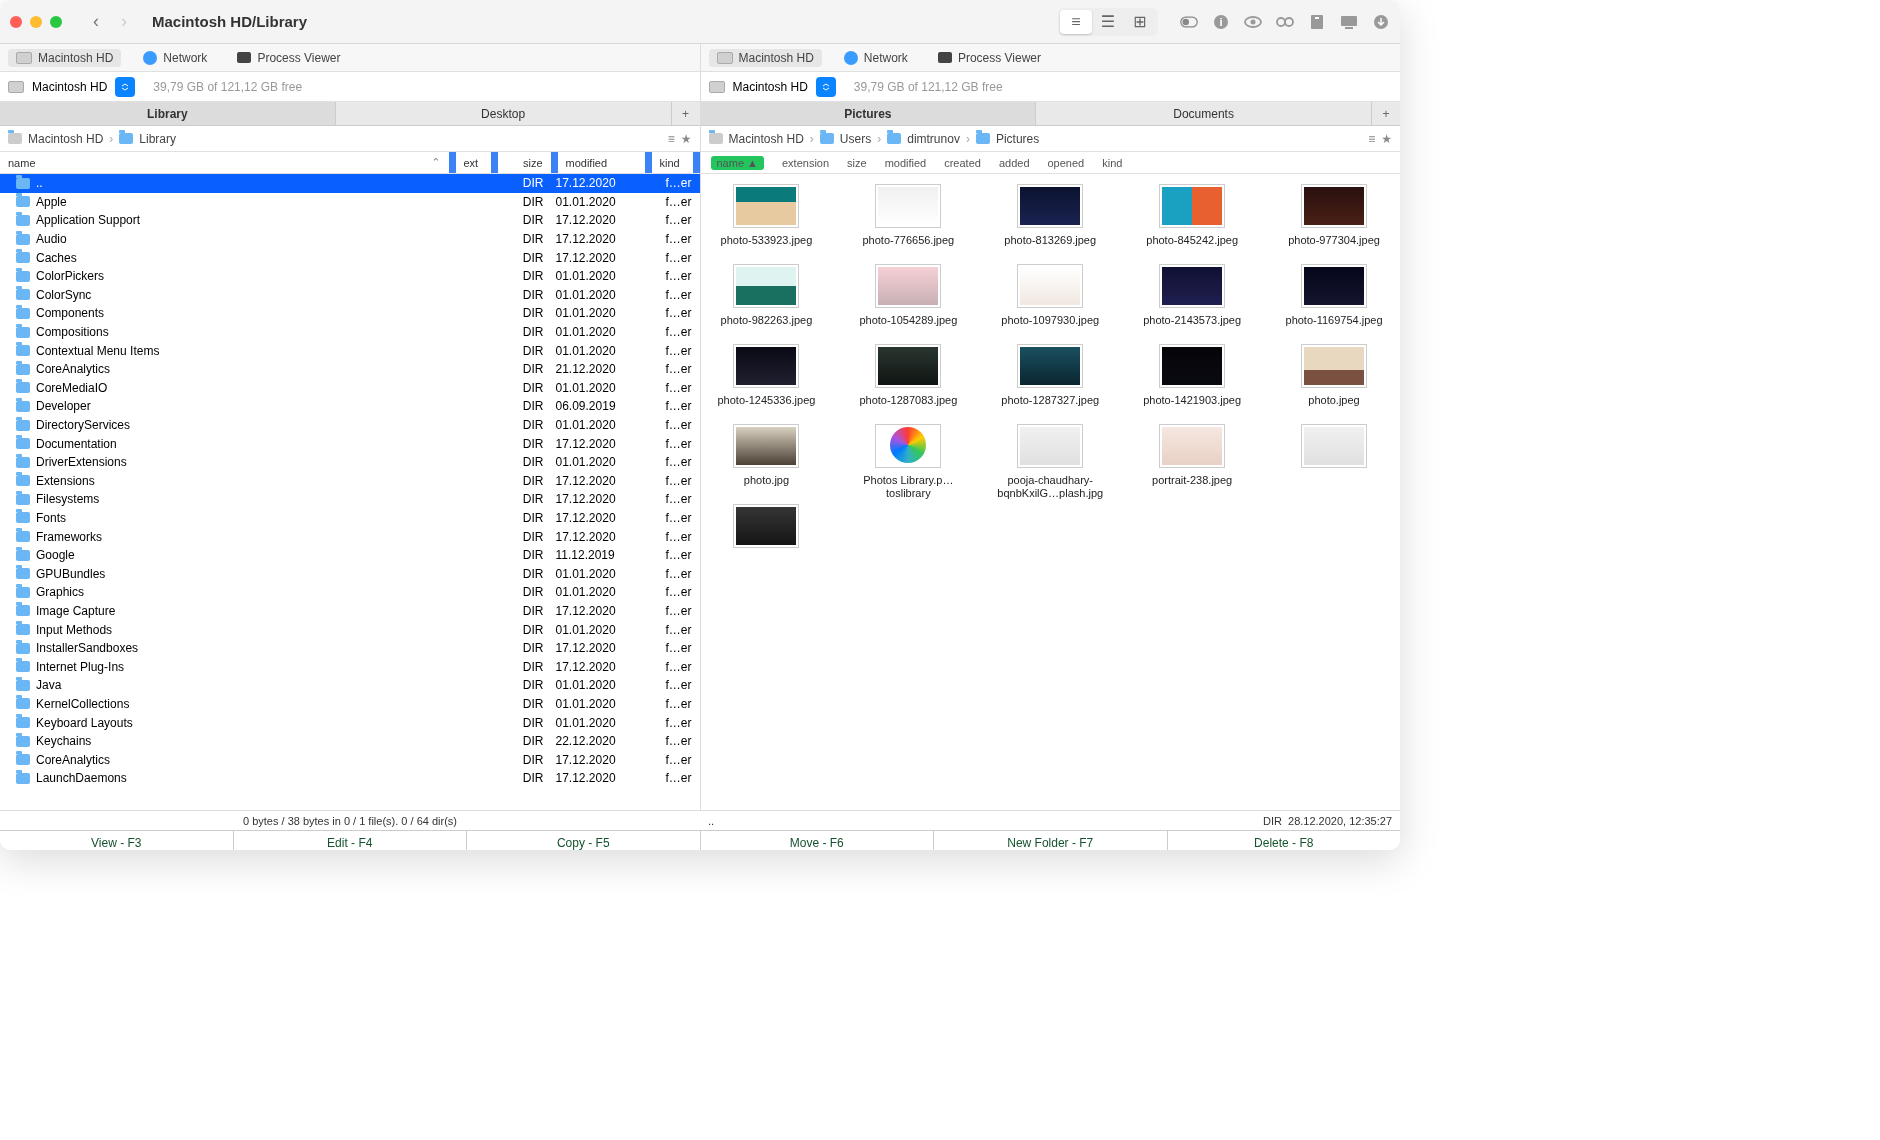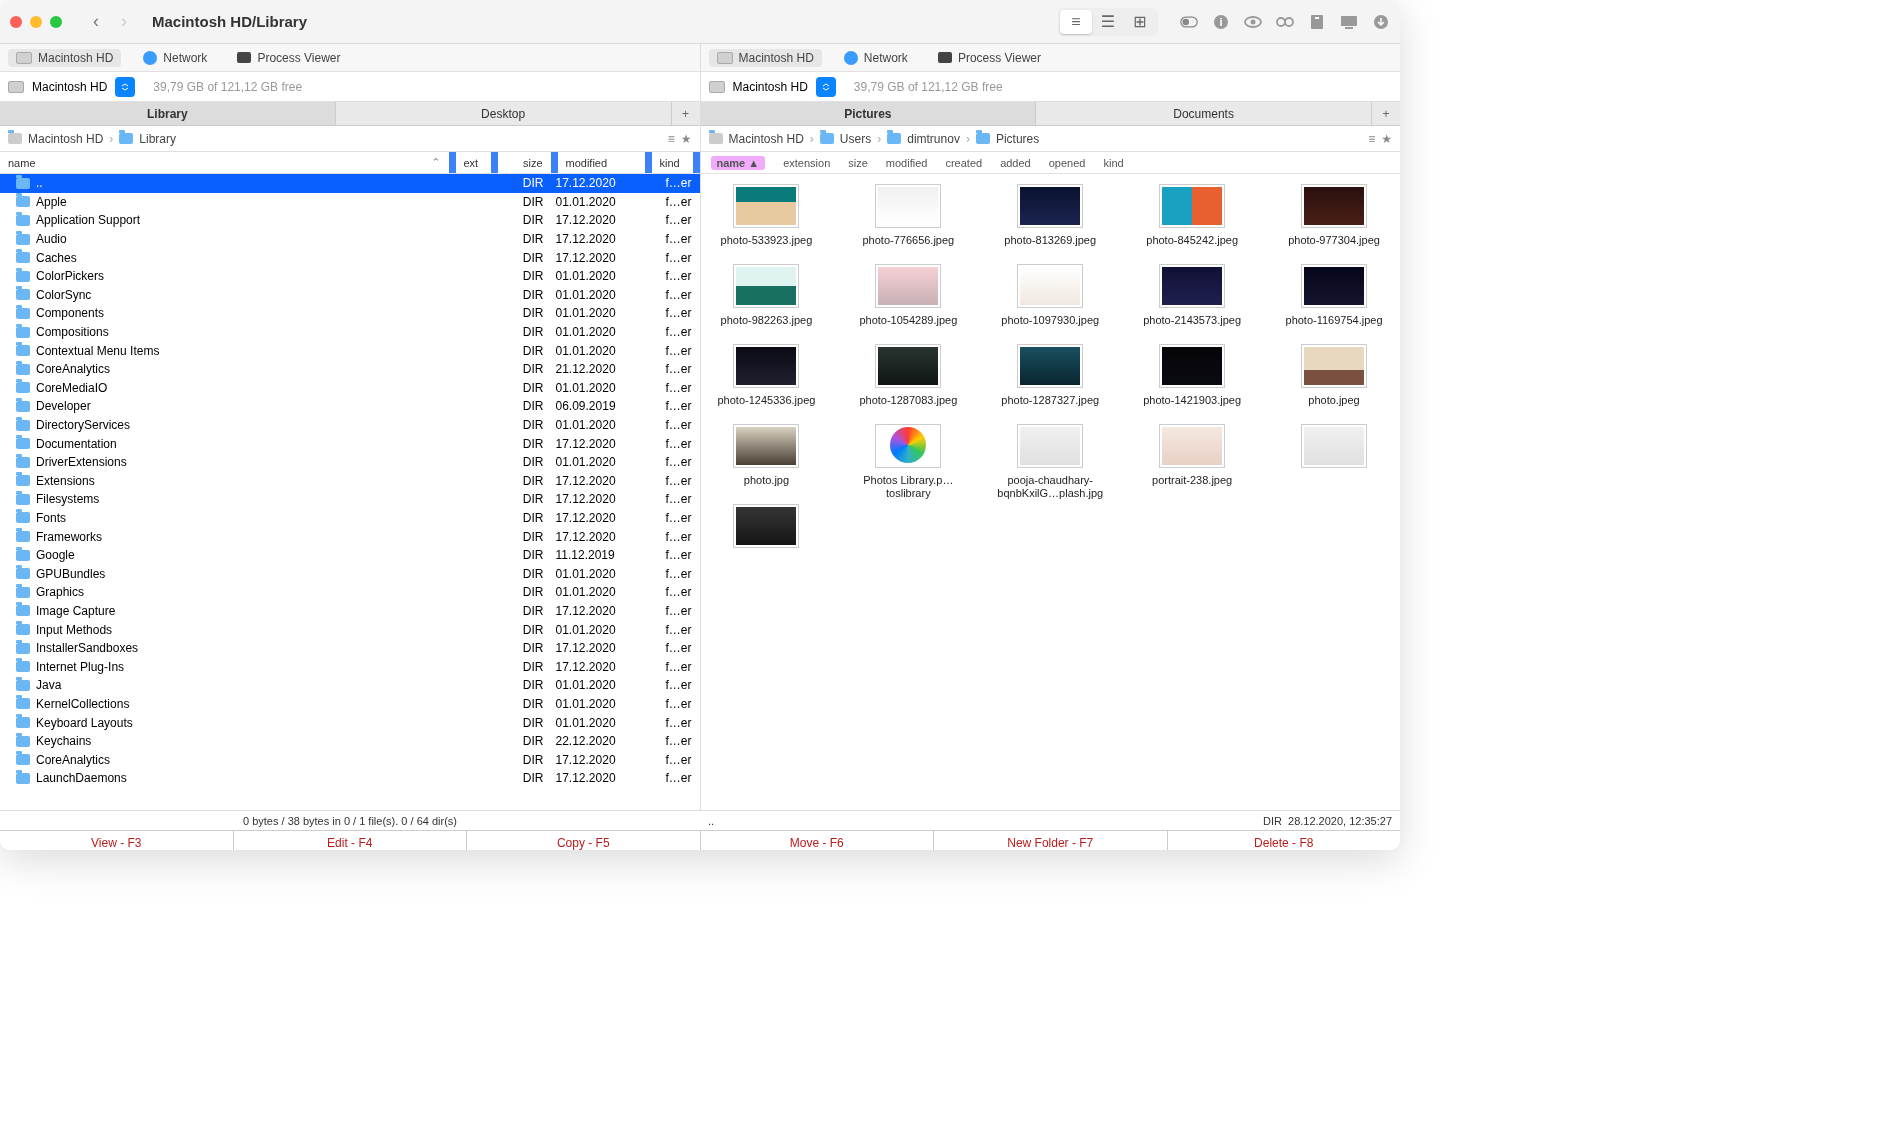"name ▲" .sort-item.active { background: #f0abfc -> #22c55e; font-weight: 700 -> 400 }
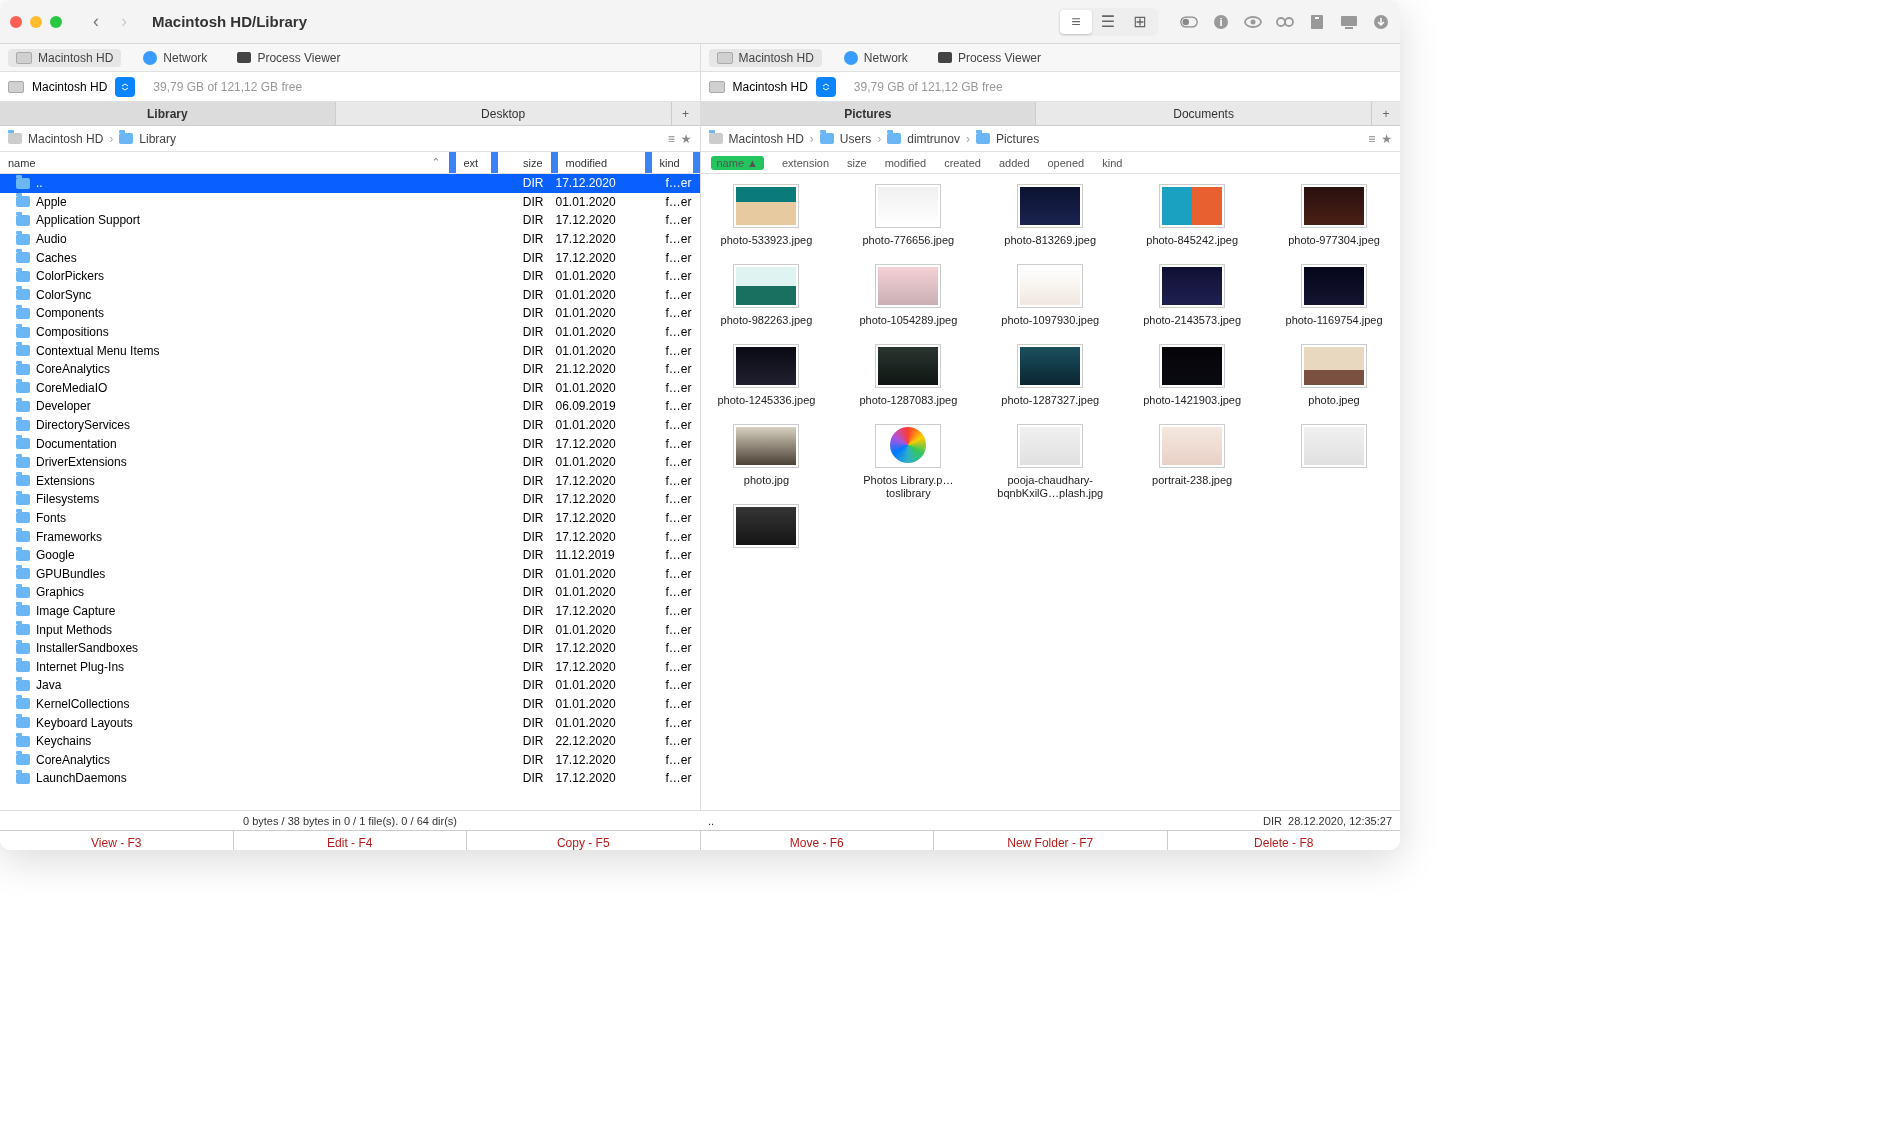"View - F3" .act { color: #b91c1c -> #14532d }
